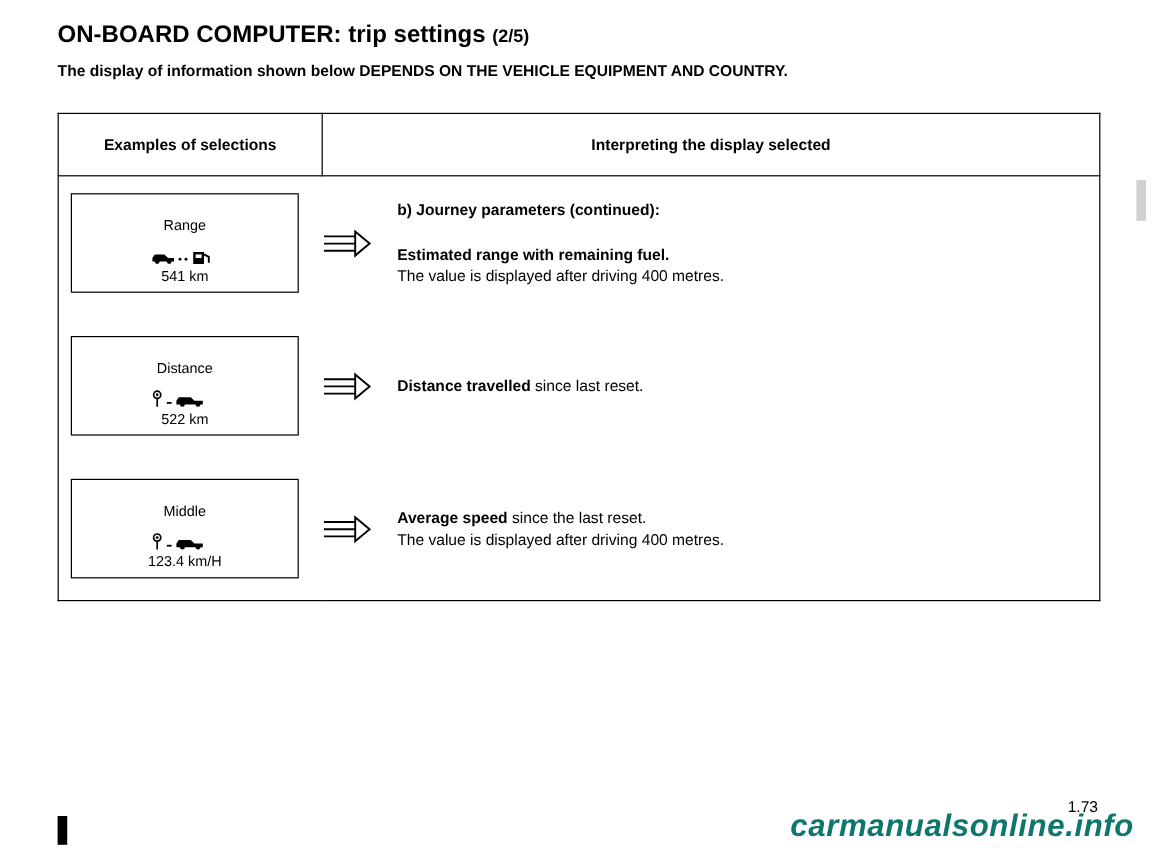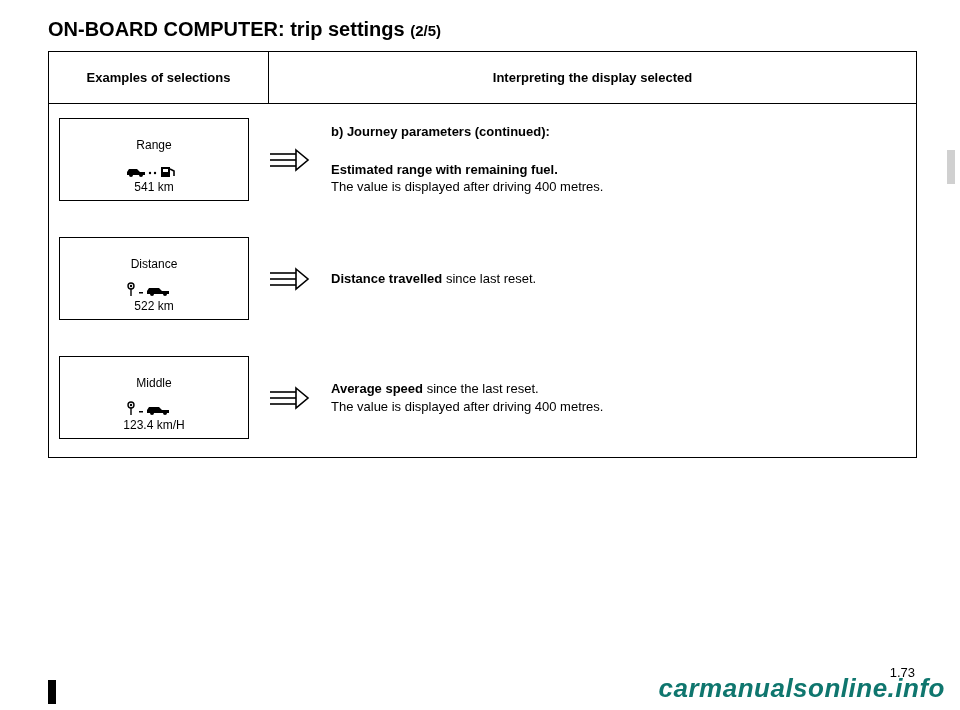"The display of information shown" p.note { html: none -> <p>The display of information shown below DEPENDS ON THE VEHICLE EQUIPMENT AND COUNTRY.</p> }
